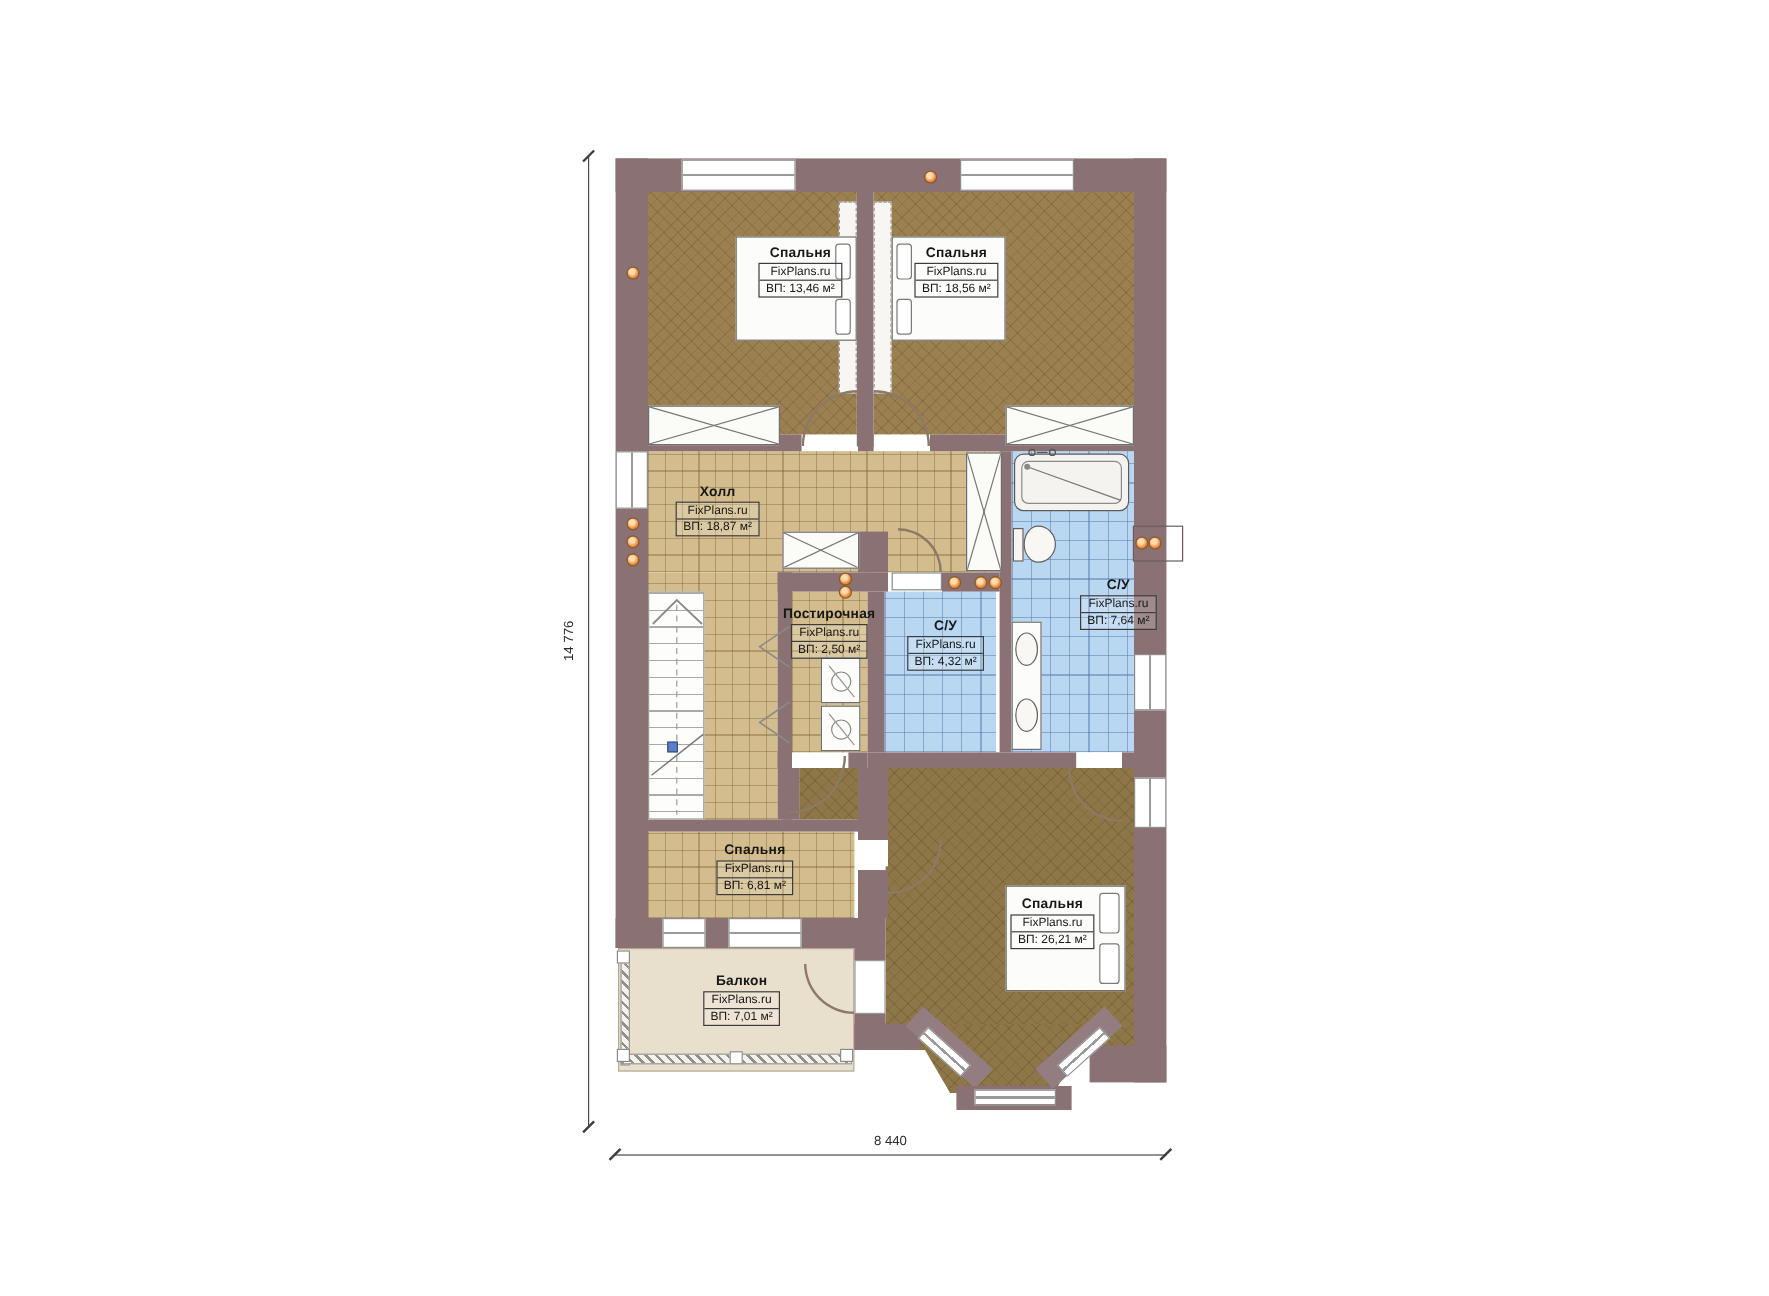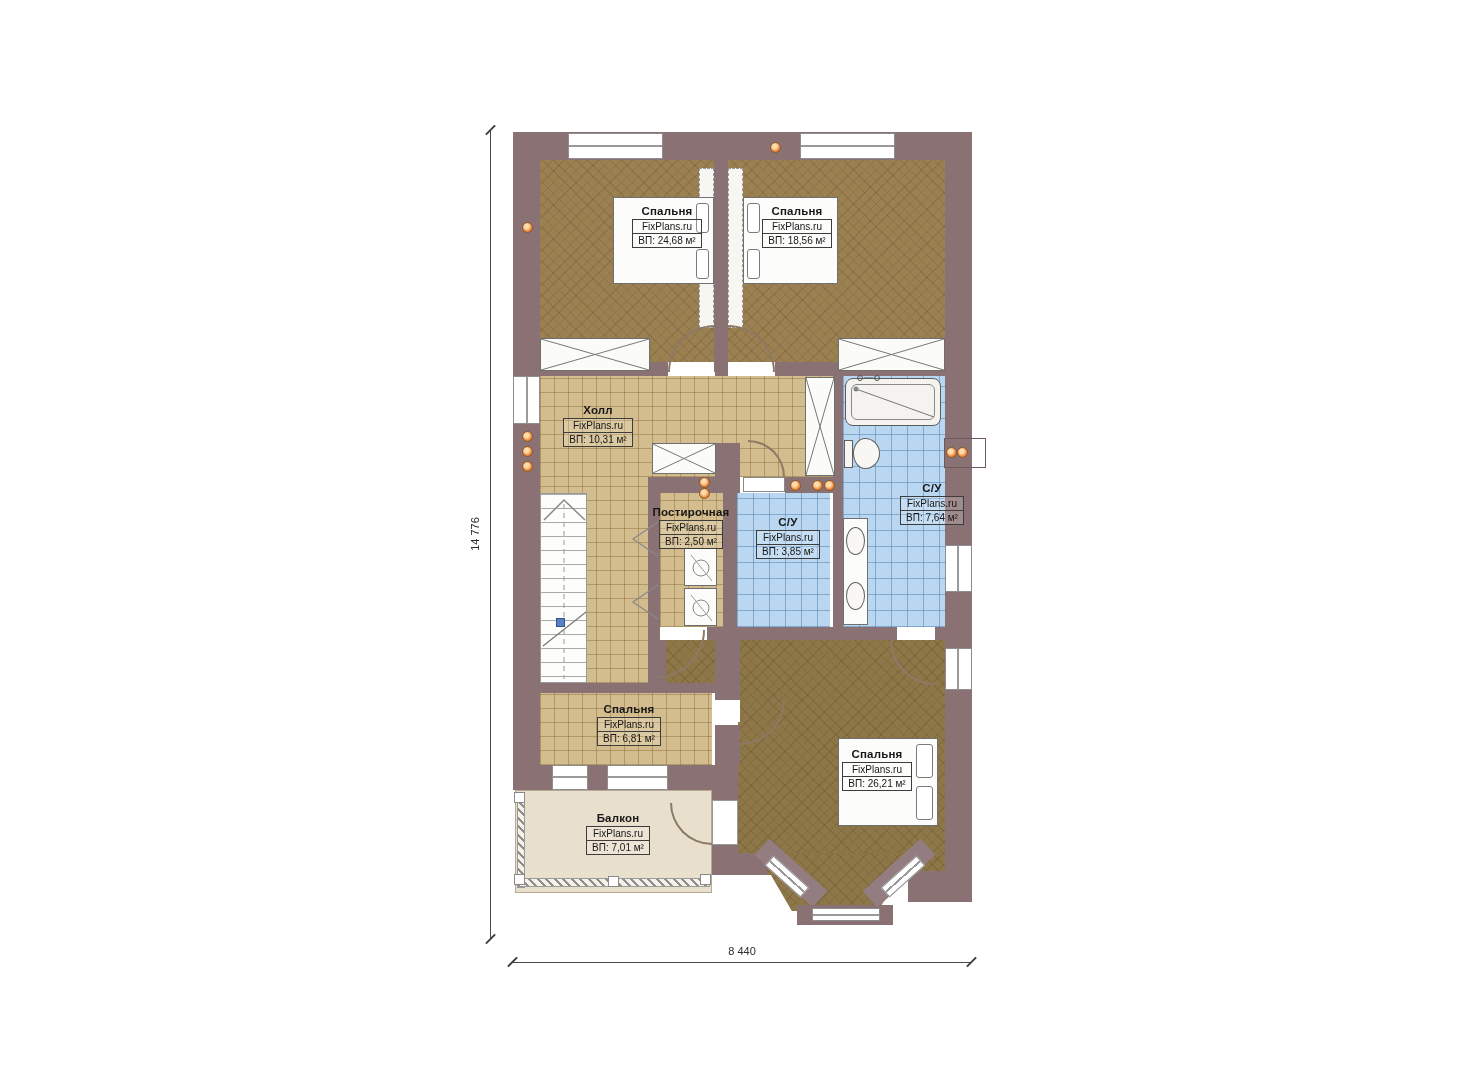"ВП: 24,68 м²" div.row { text: 24,68 -> 13,46 }
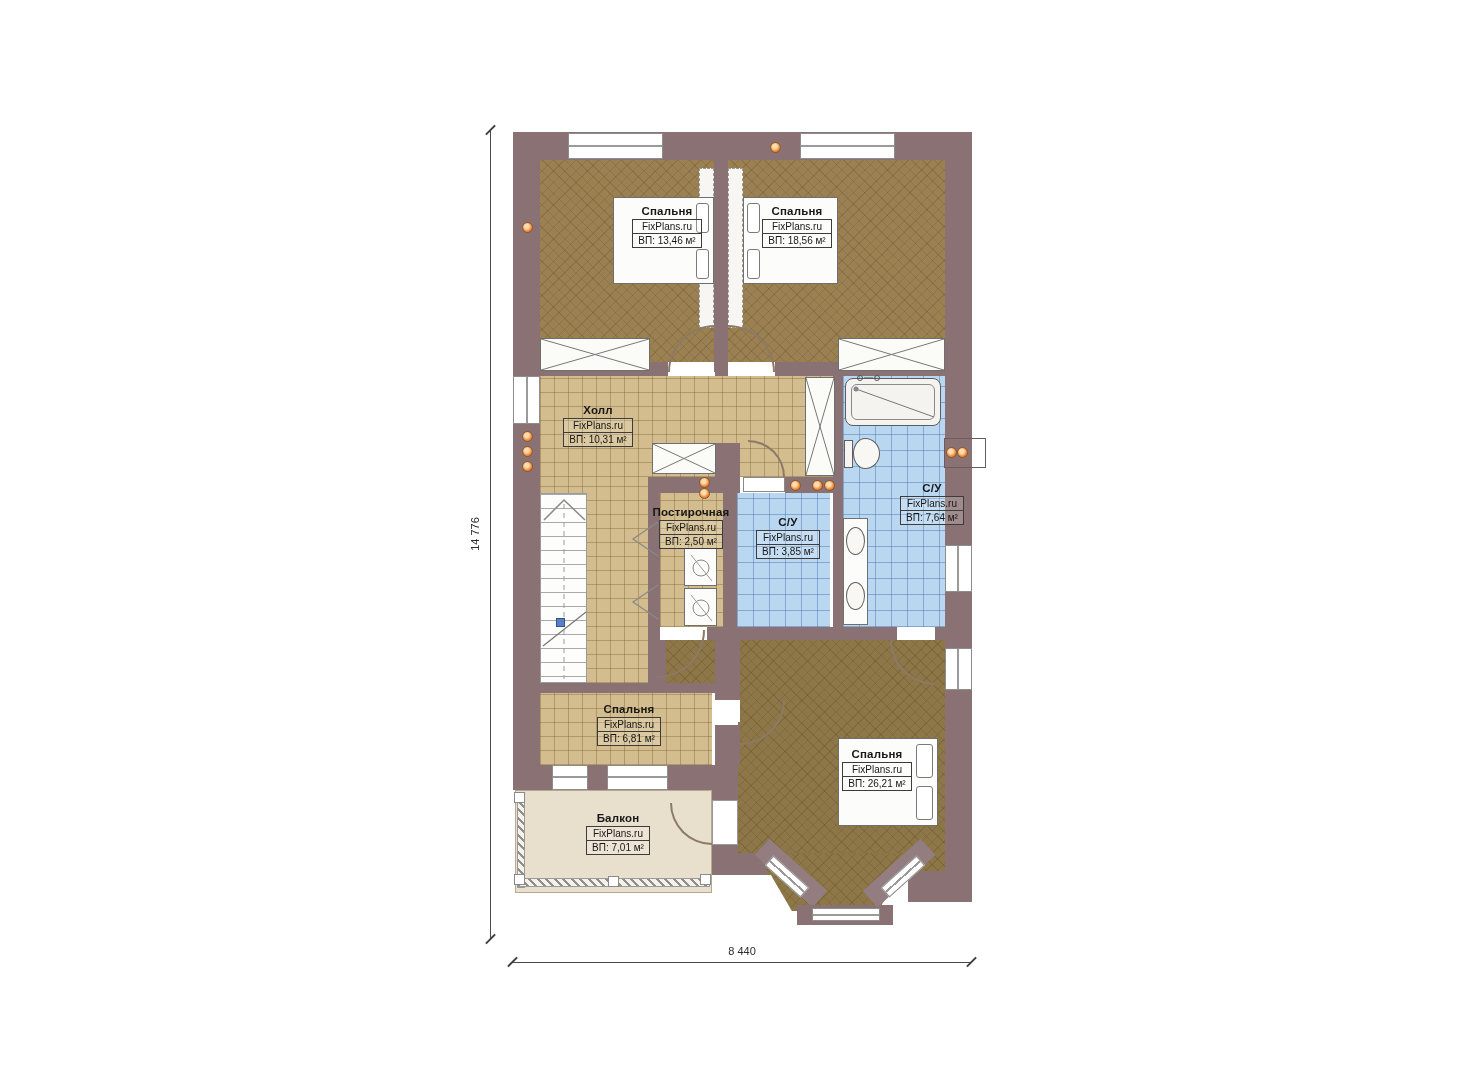"ВП: 10,31 м²" div.row { text: 10,31 -> 18,87 }
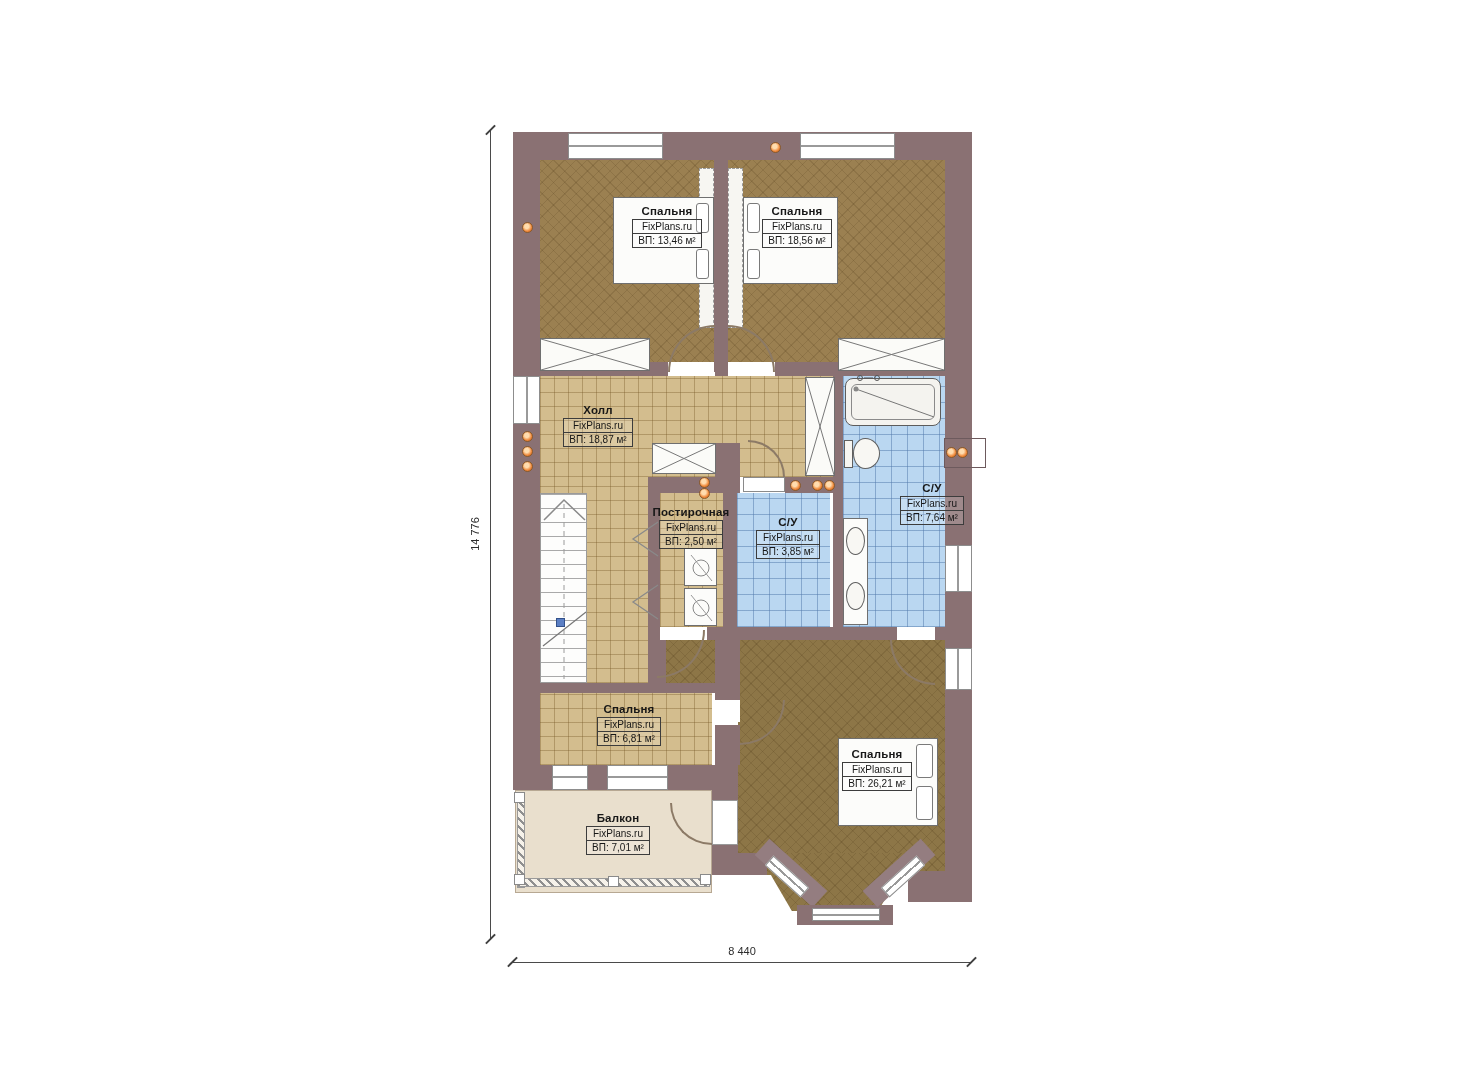"ВП: 3,85 м²" div.row { text: 3,85 -> 4,32 }
